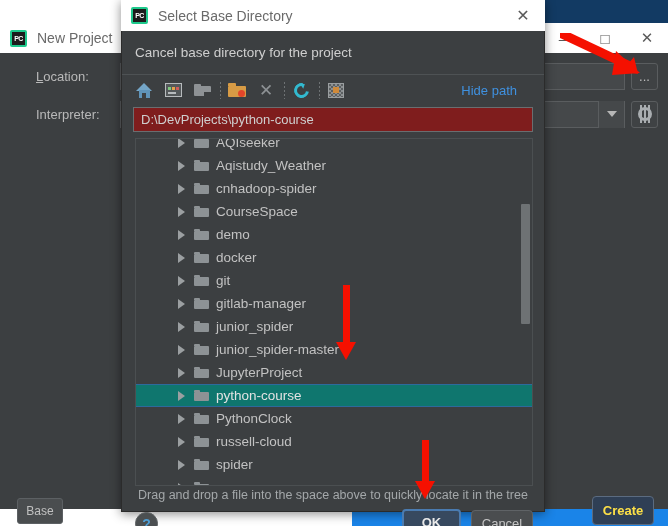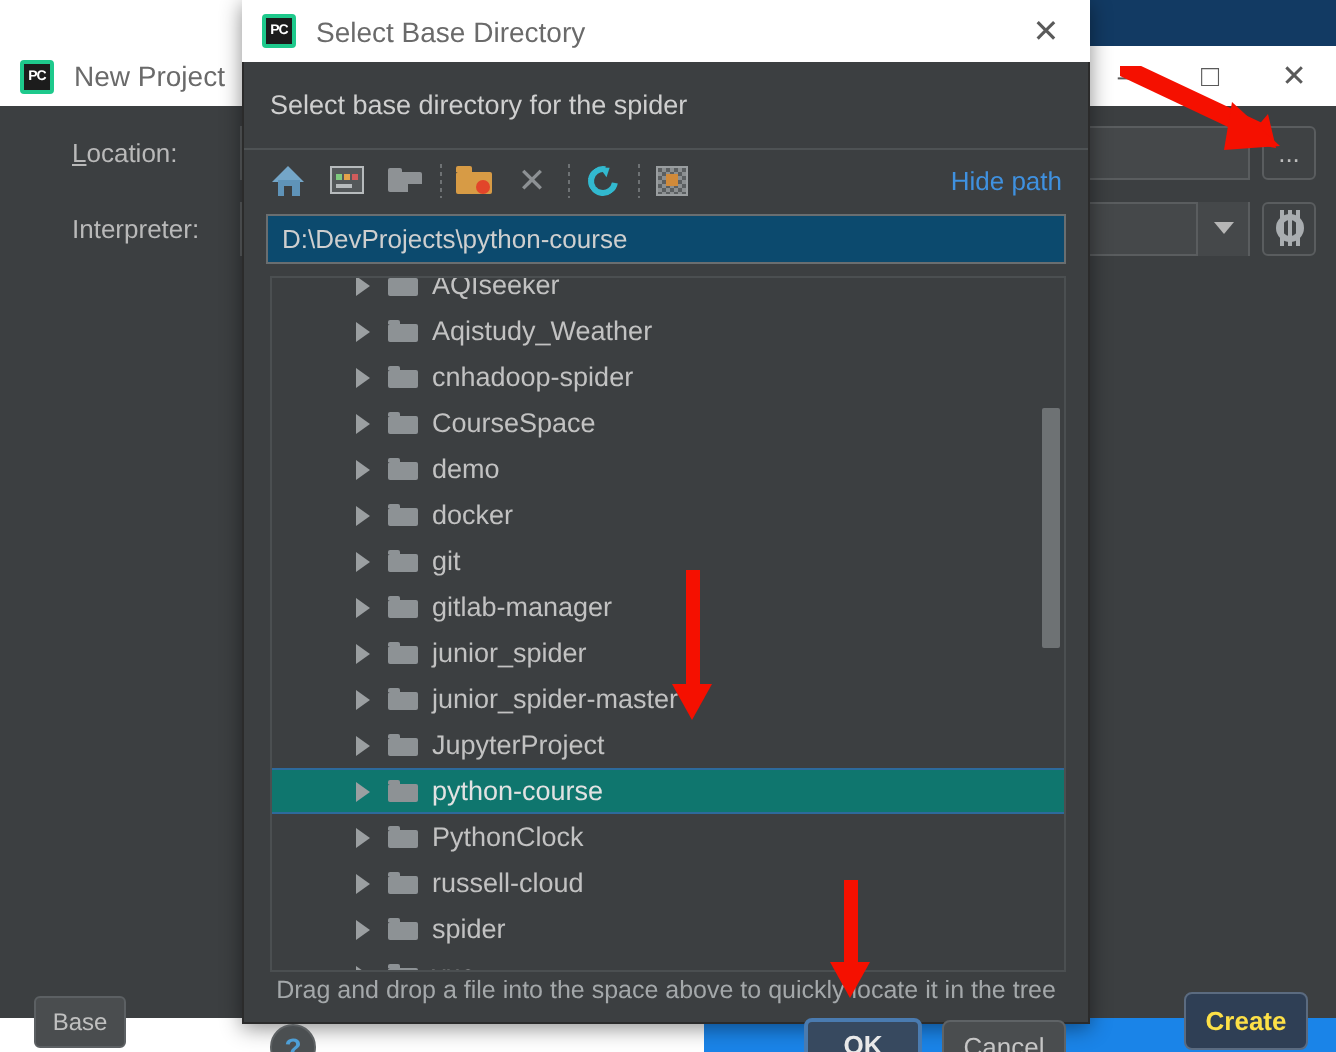"Select base directory for the" div.dlg-prompt { text: Select base directory for the spider -> Cancel base directory for the project }
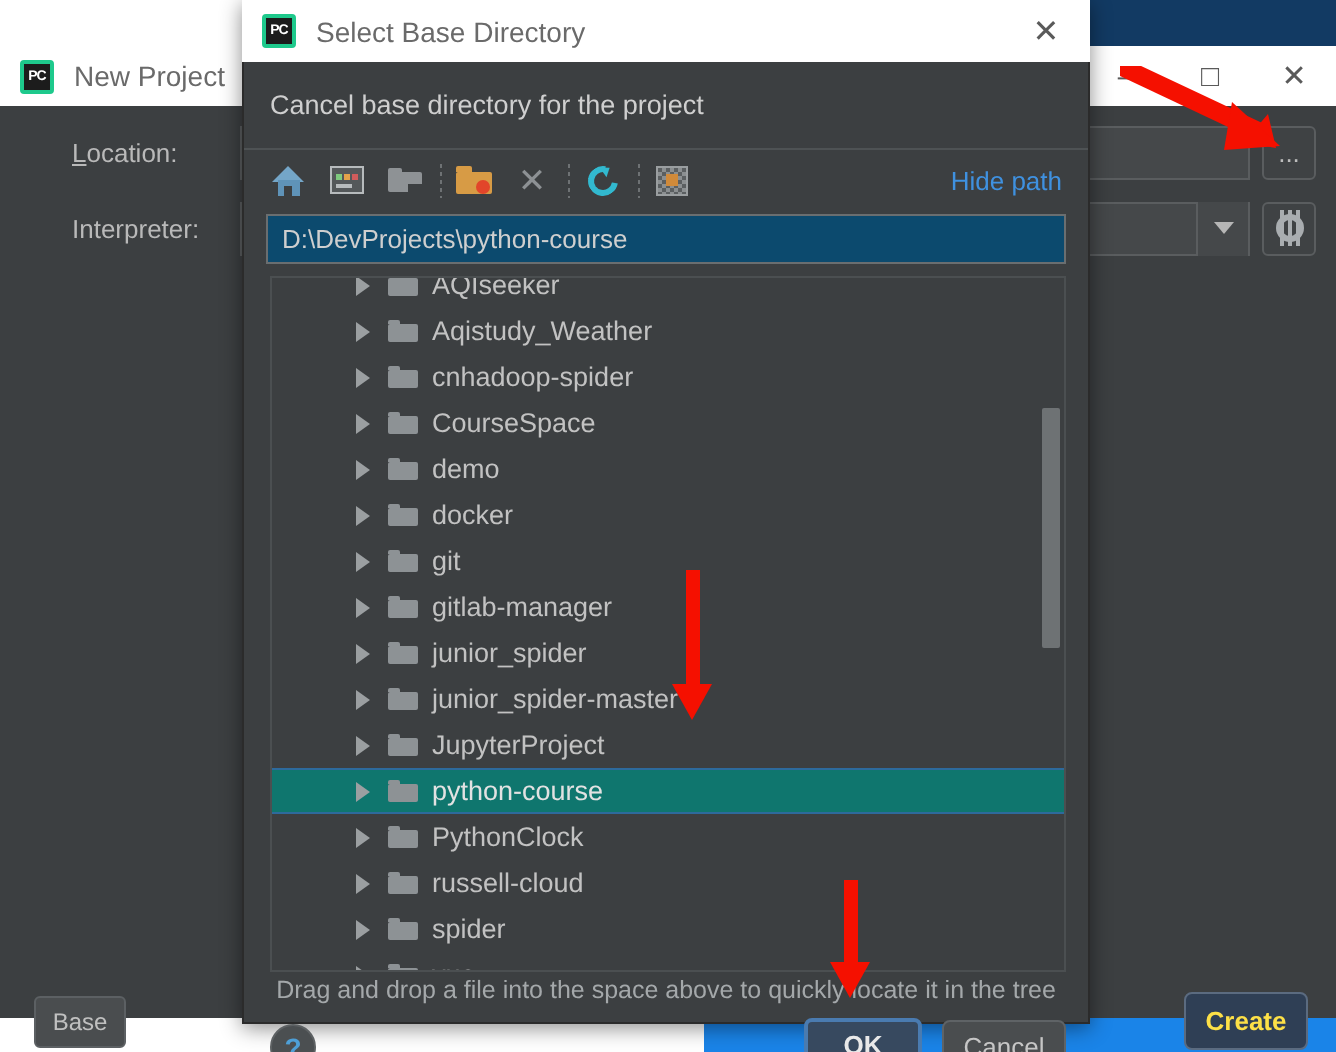"Hide path" .hide-path { margin-right: 13px -> 27px }
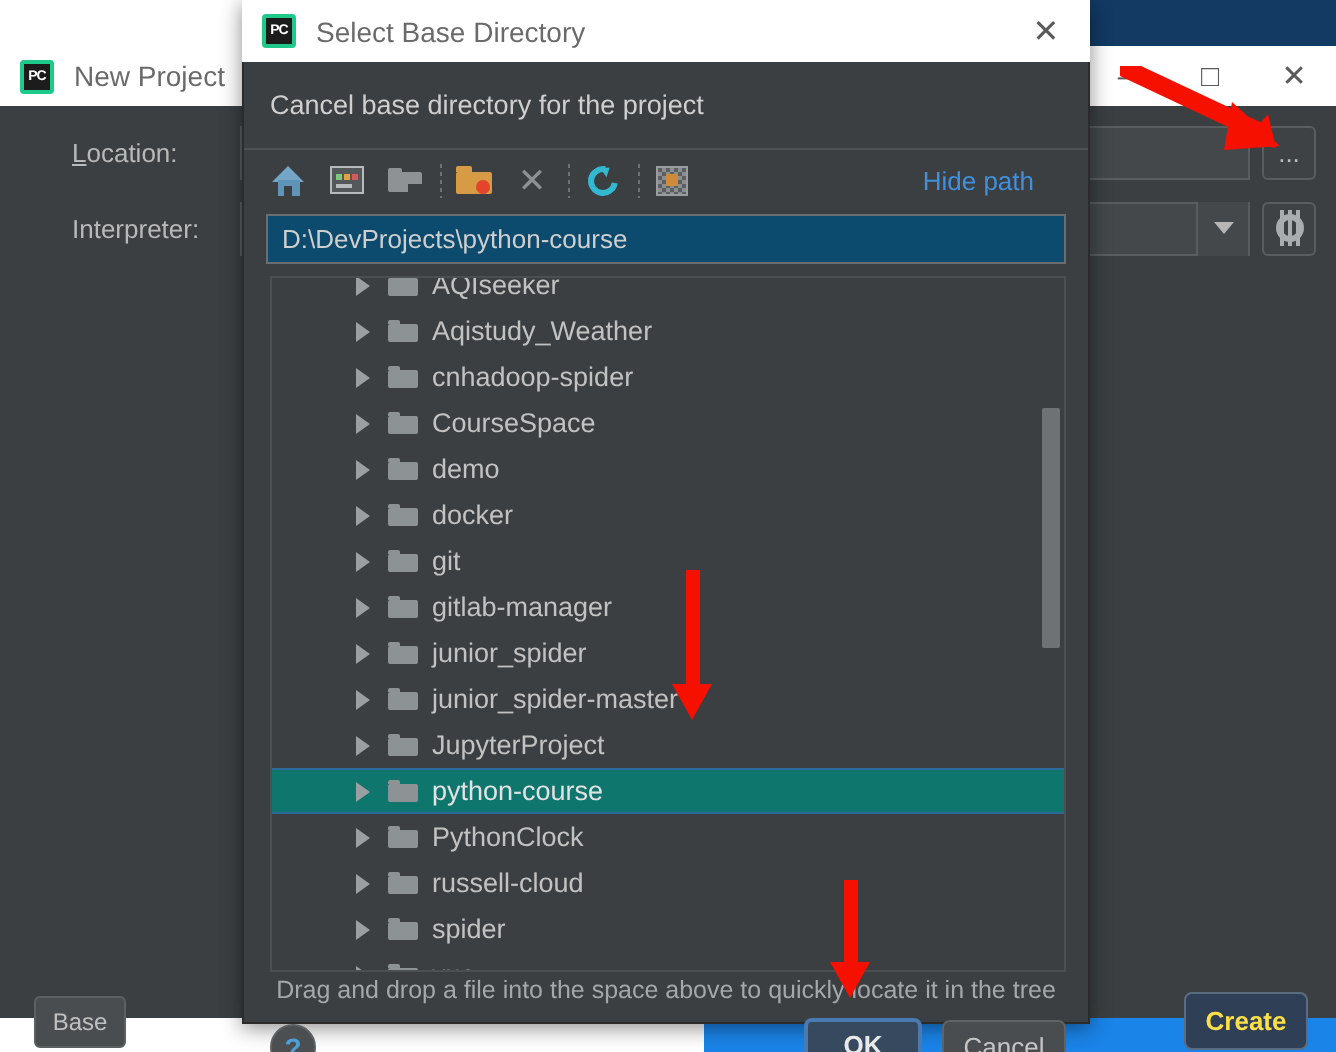"D:\DevProjects\python-course" .path-field { background: #0c4a6e -> #7f1d1d }
